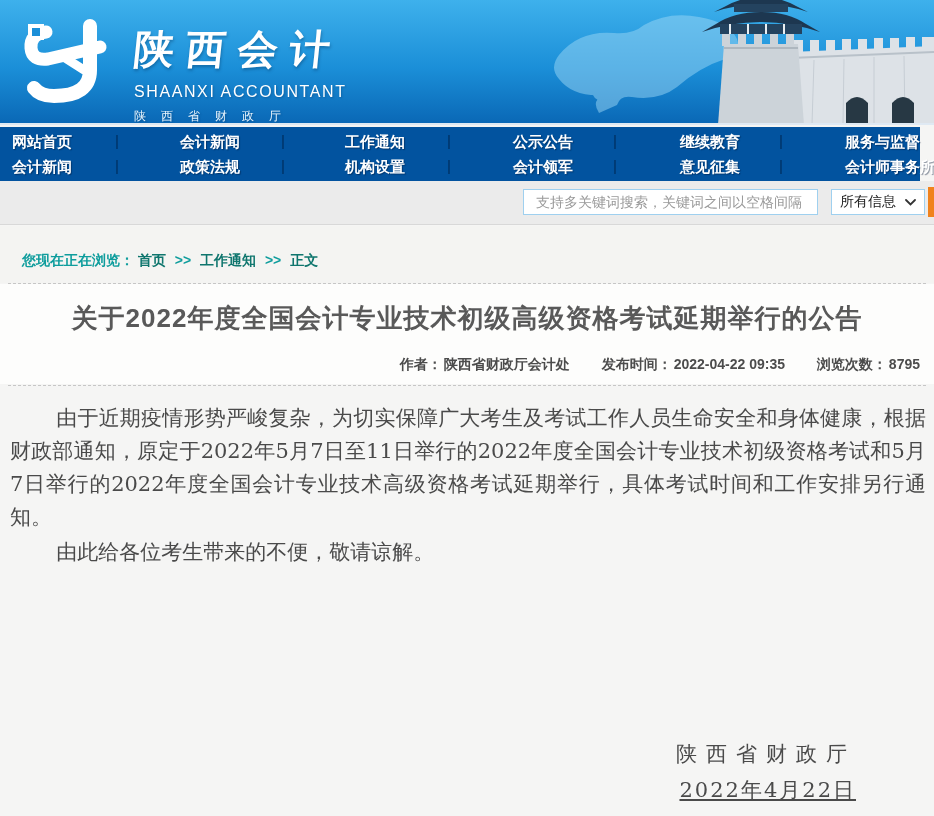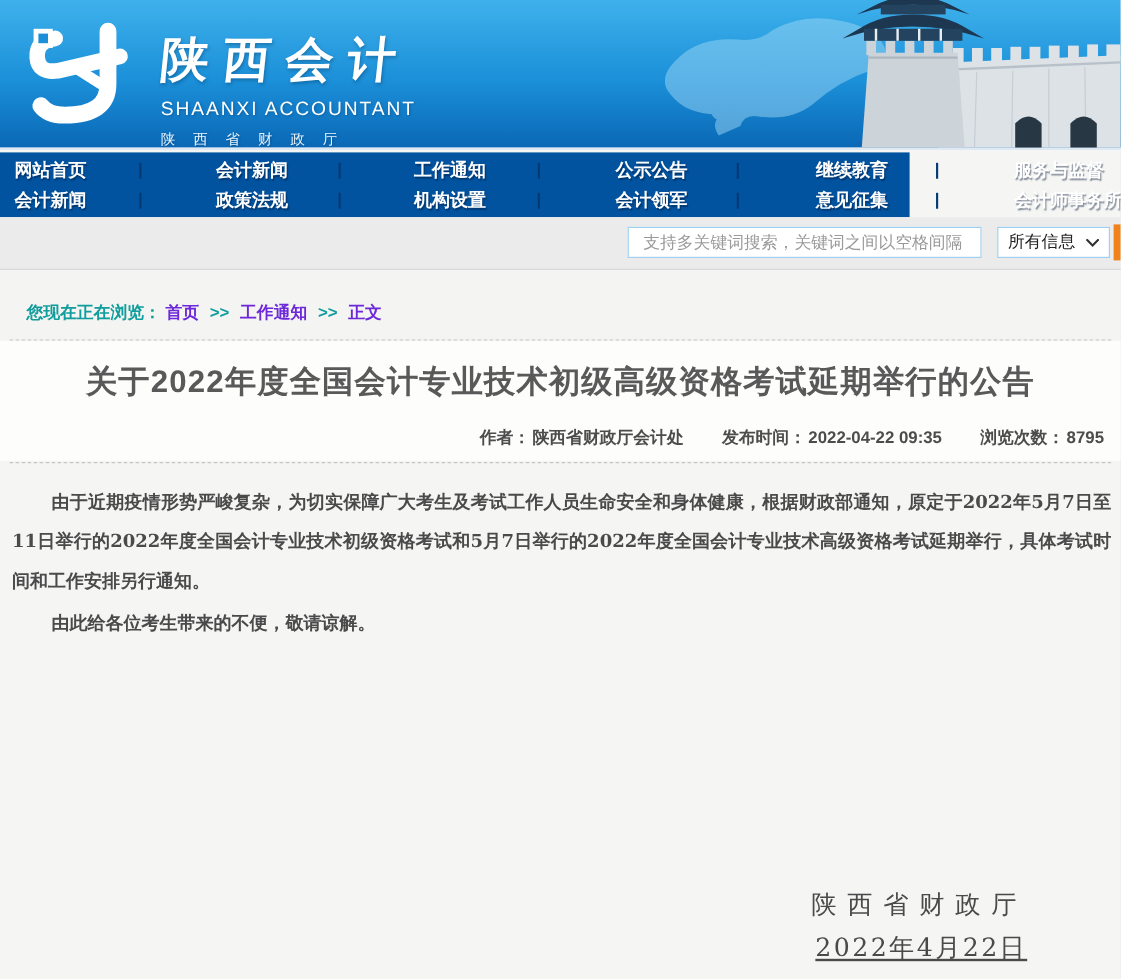"网站首页" #nav { width: 758px -> 920px }
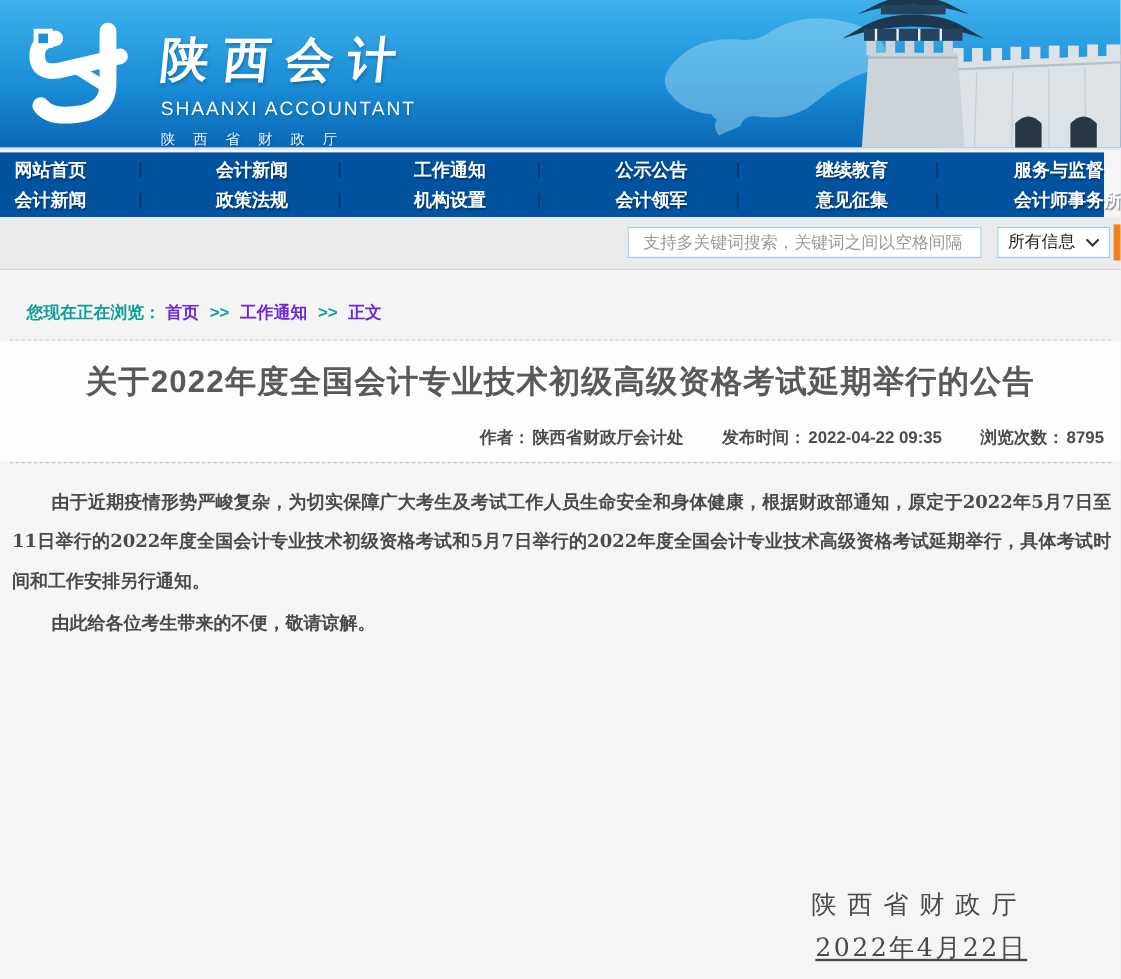"首页" #breadcrumb a { color: #6d28d9 -> #0f766e }
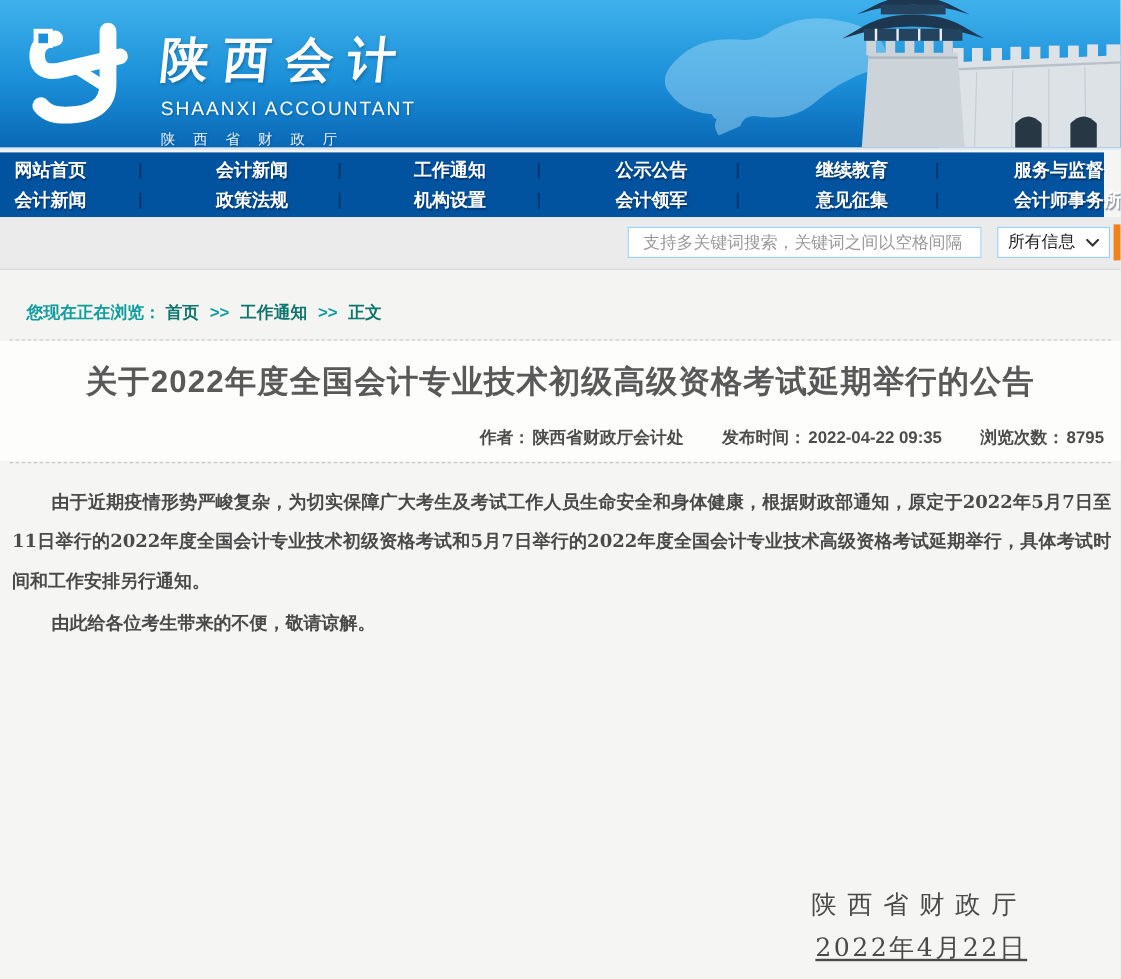"由于近期疫情形势严峻复杂，为切实保障广大考生及考试工作人员生命安全和身体健康，根" #article-body { font-size: 15px -> 21px; font-weight: bold -> none }
